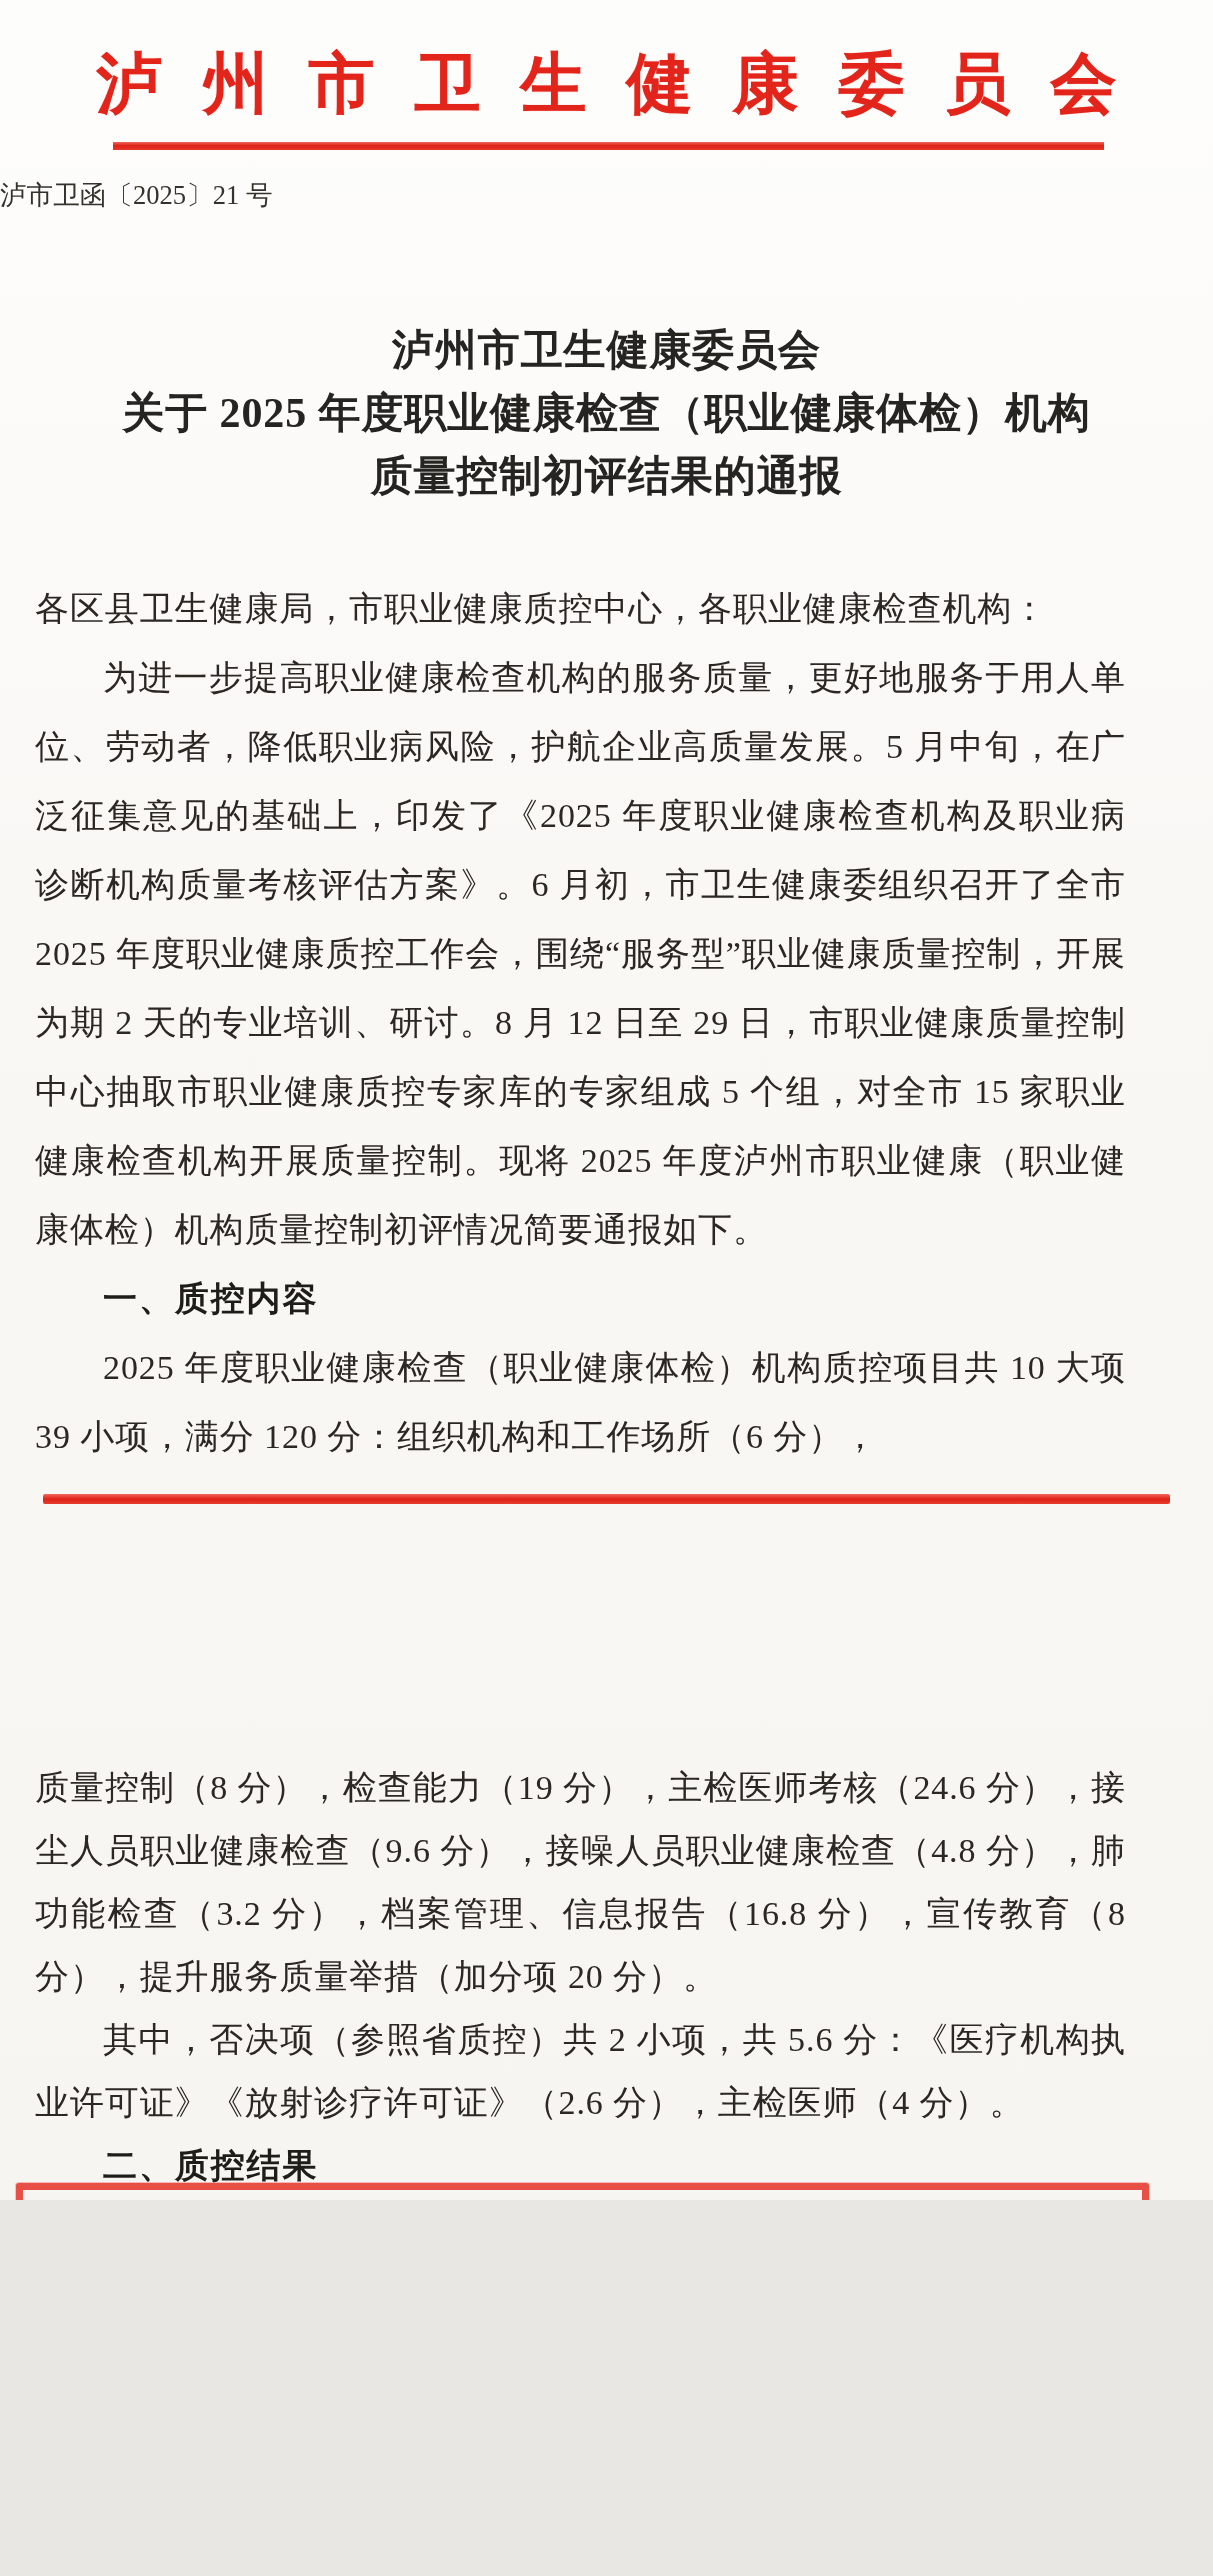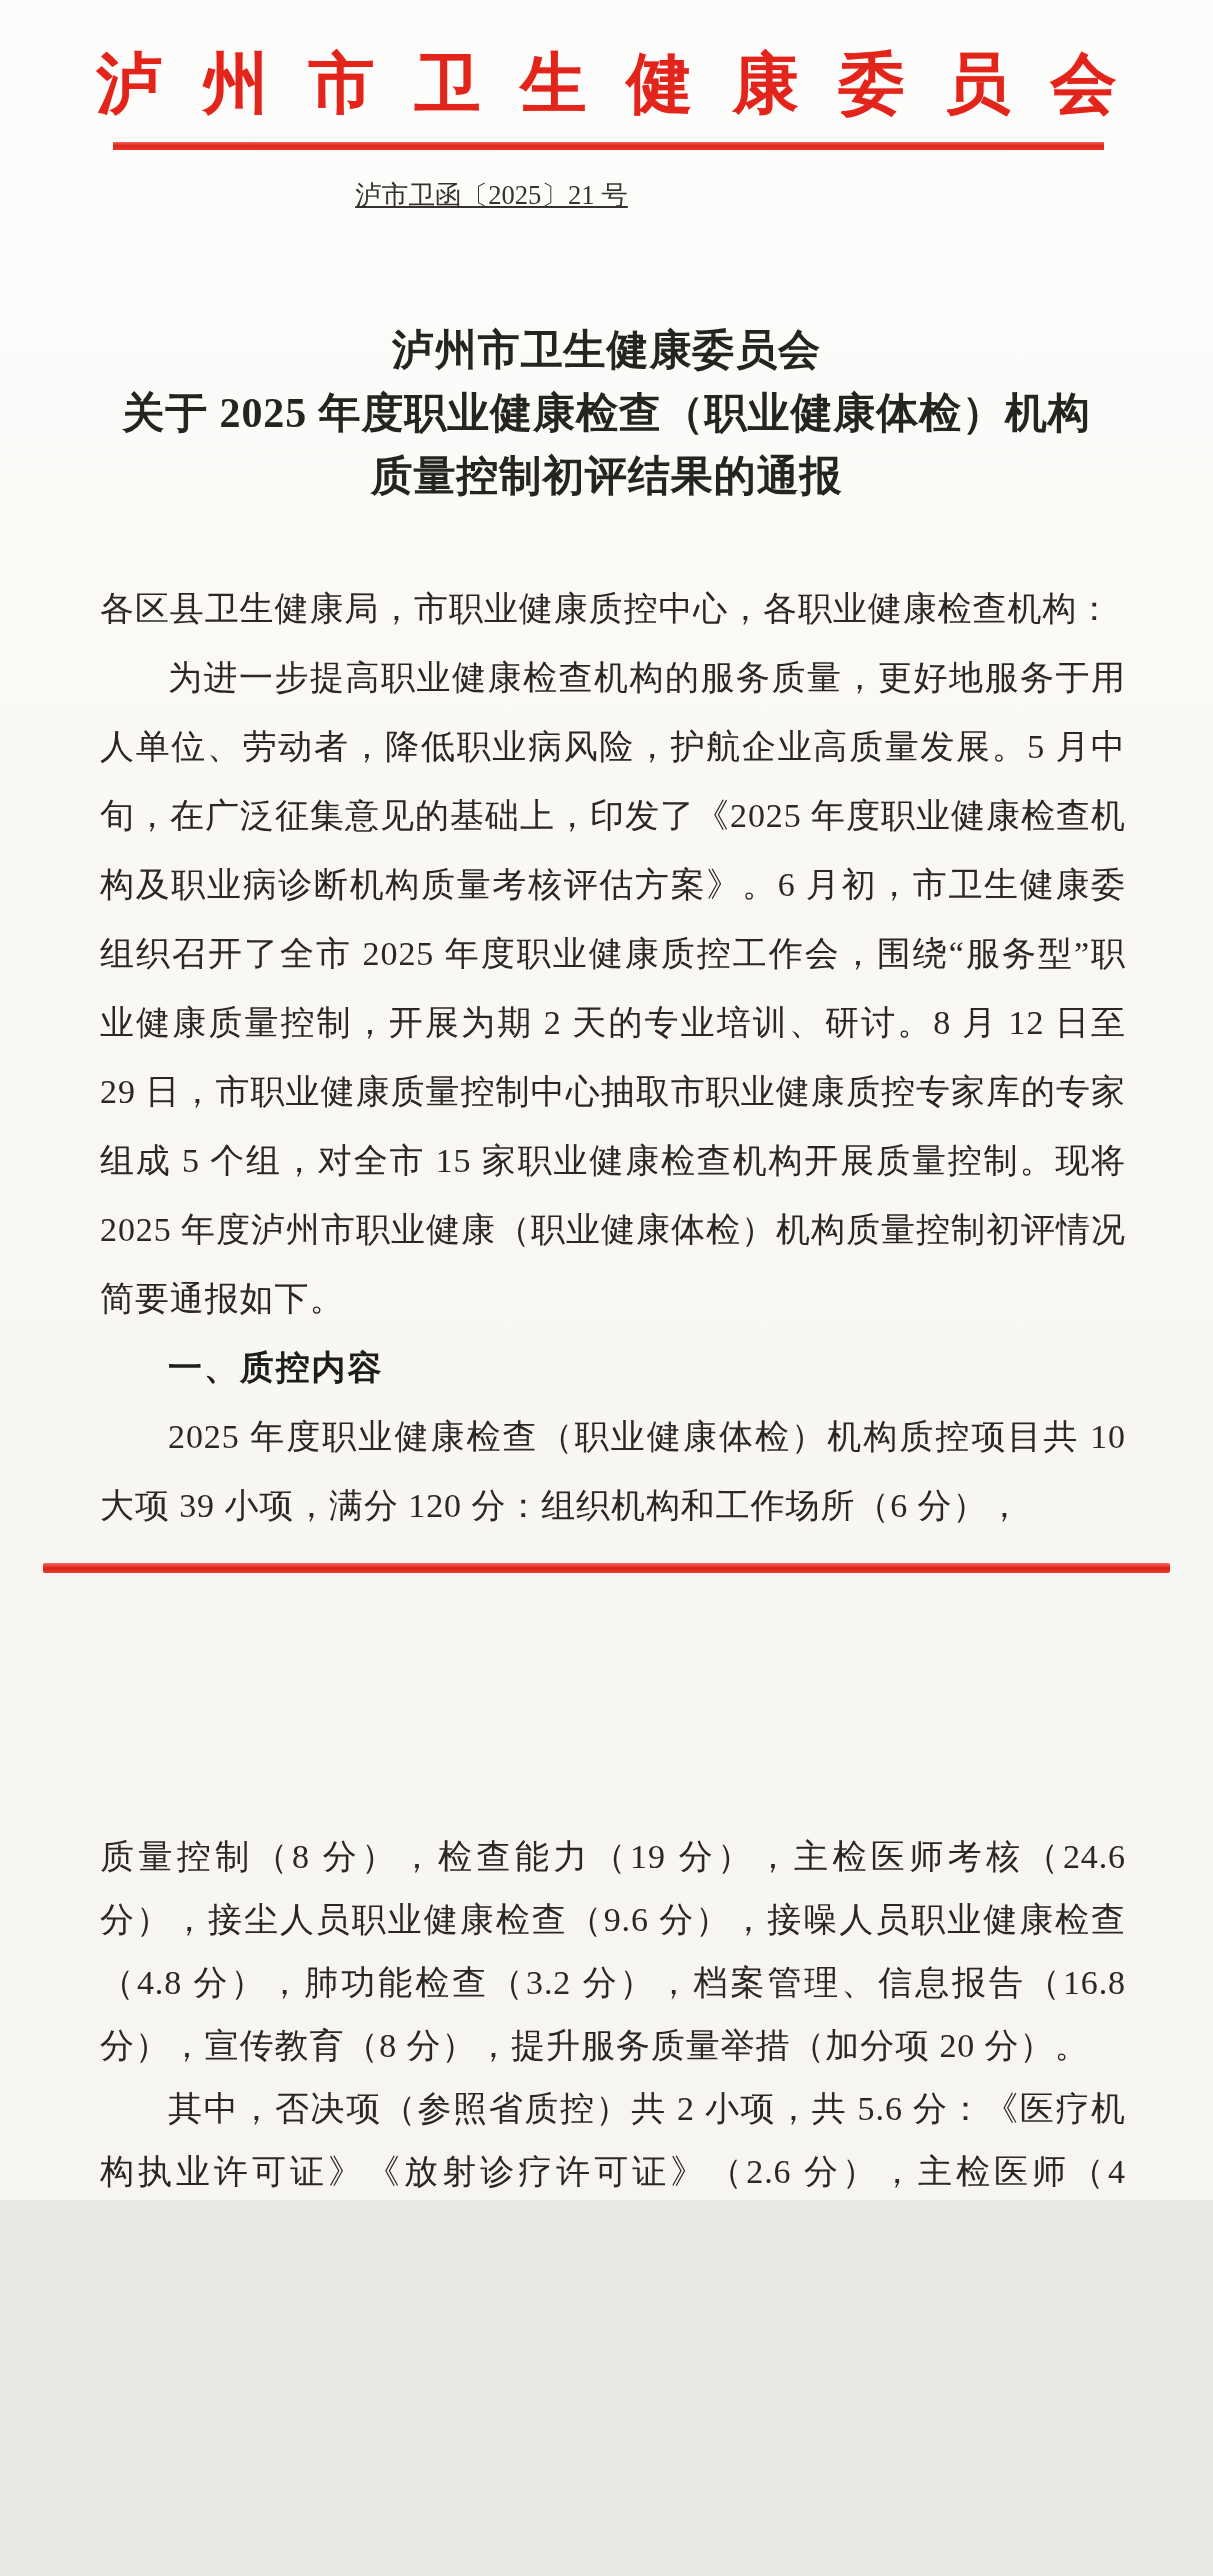"泸市卫函〔2025〕21 号" .doc-number { text-align: center -> left; text-decoration: underline -> none }
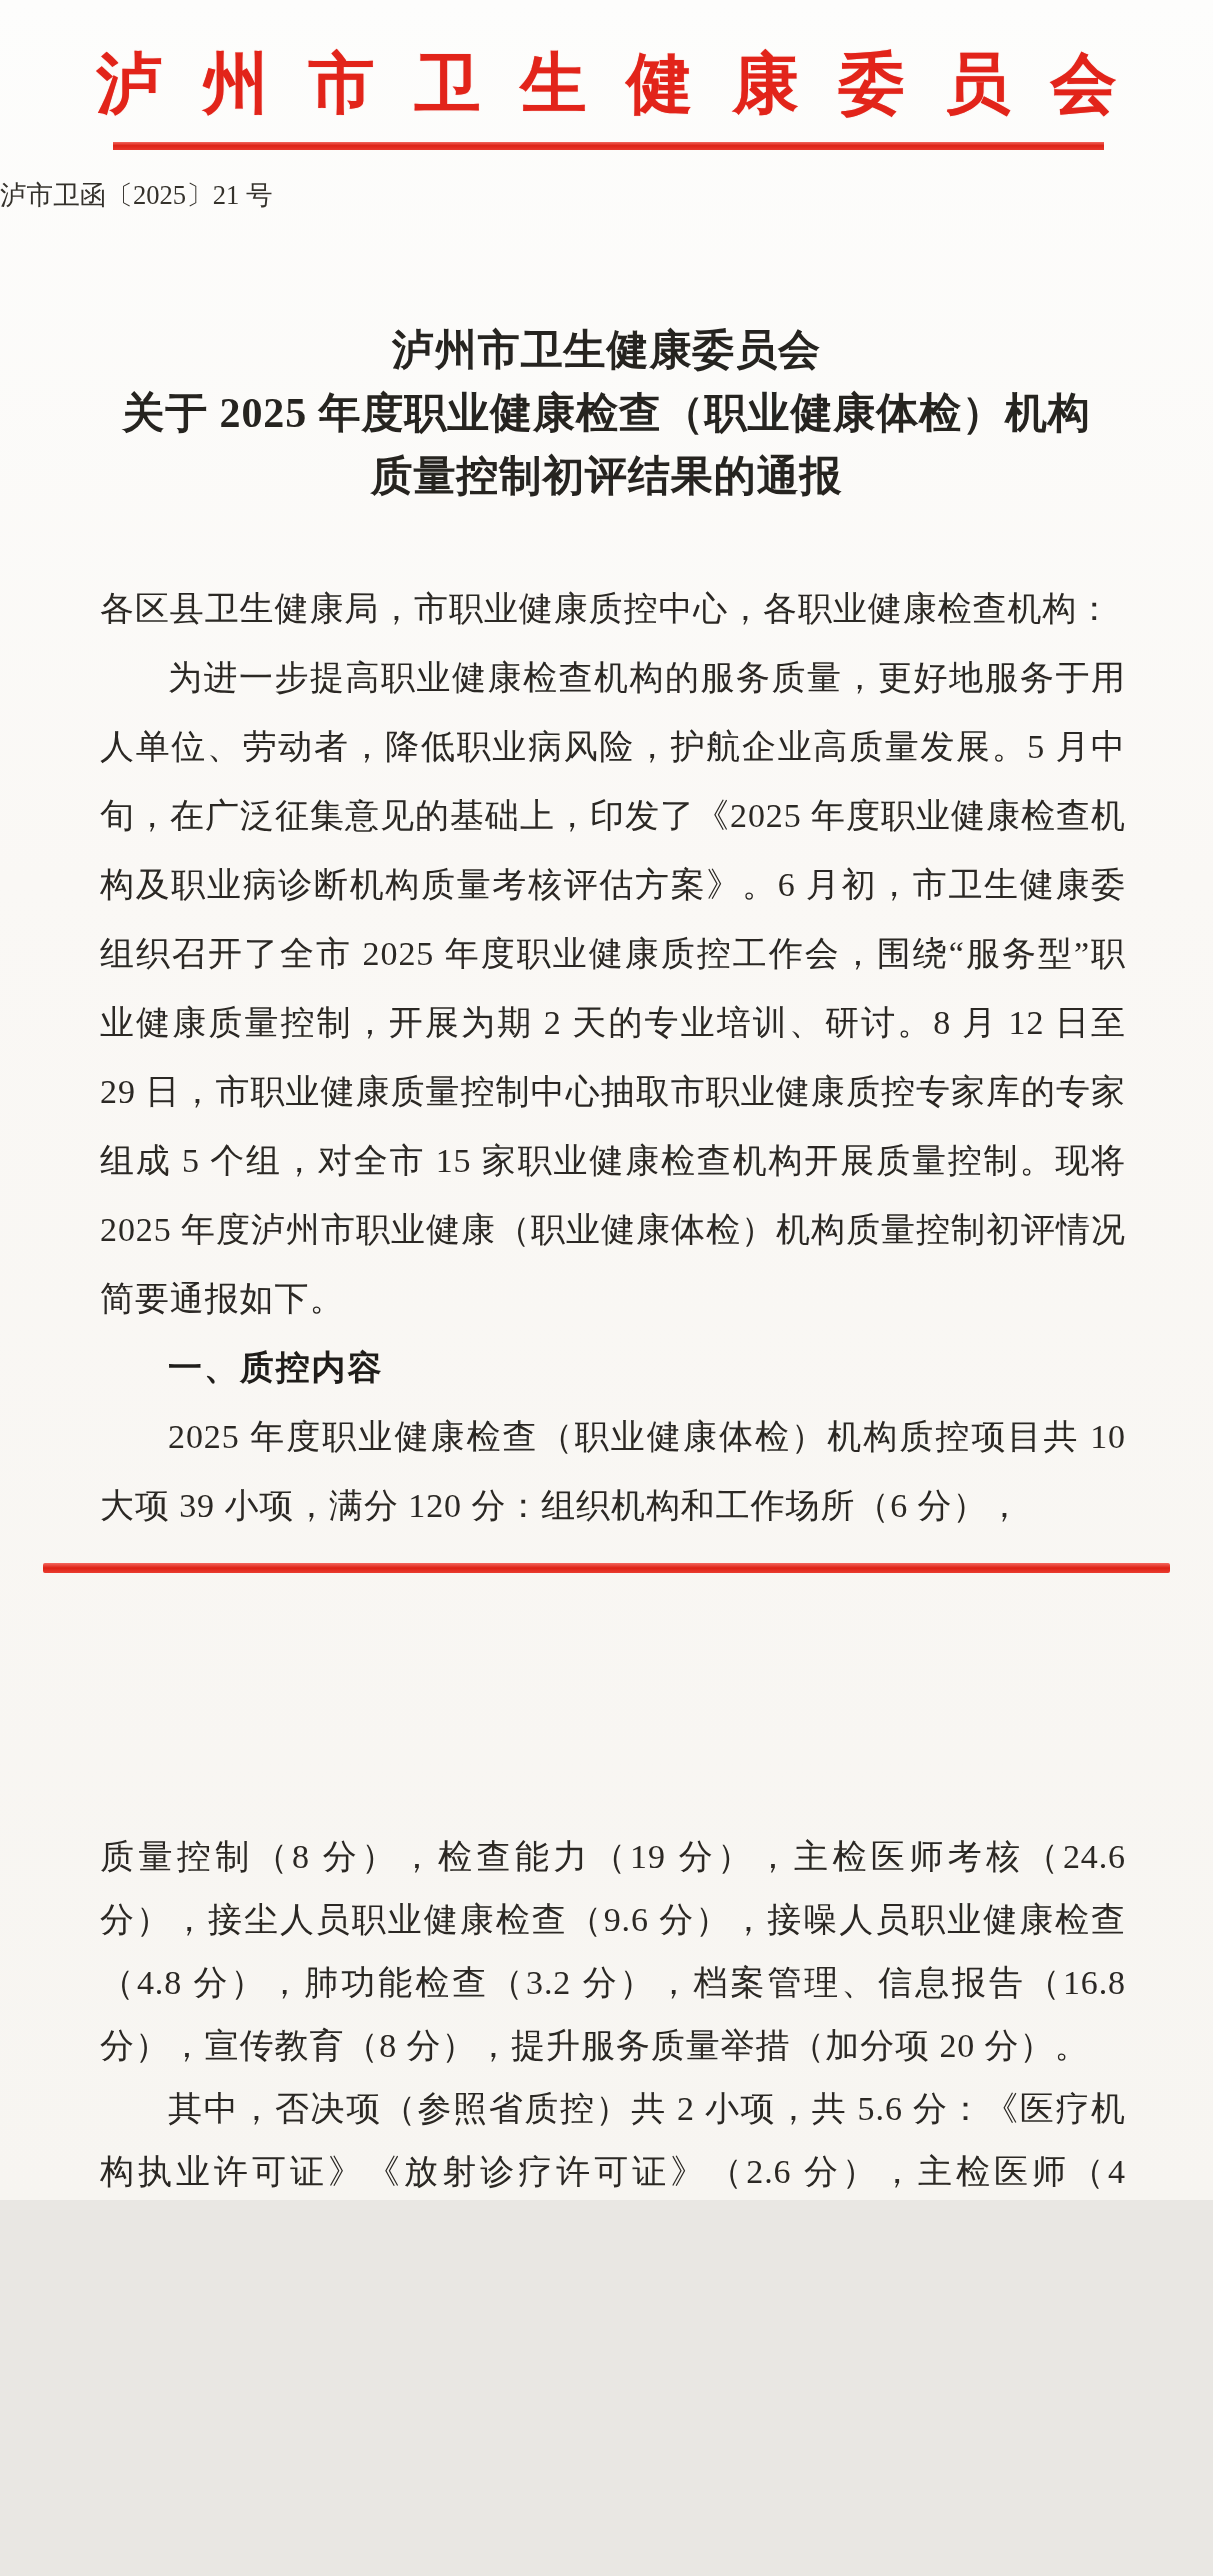"各区县卫生健康局，市职业健康质控中心，各职业健康检查机构：" .body-block { padding: 0 87px 0 100px -> 0 87px 0 35px }
